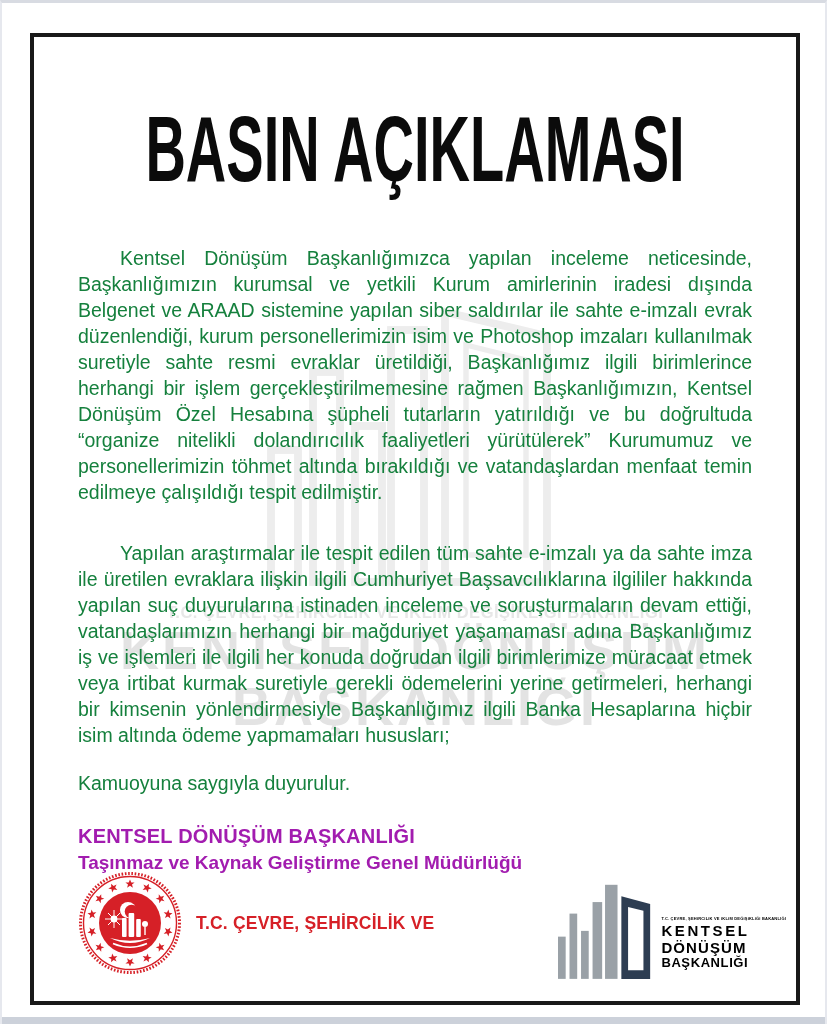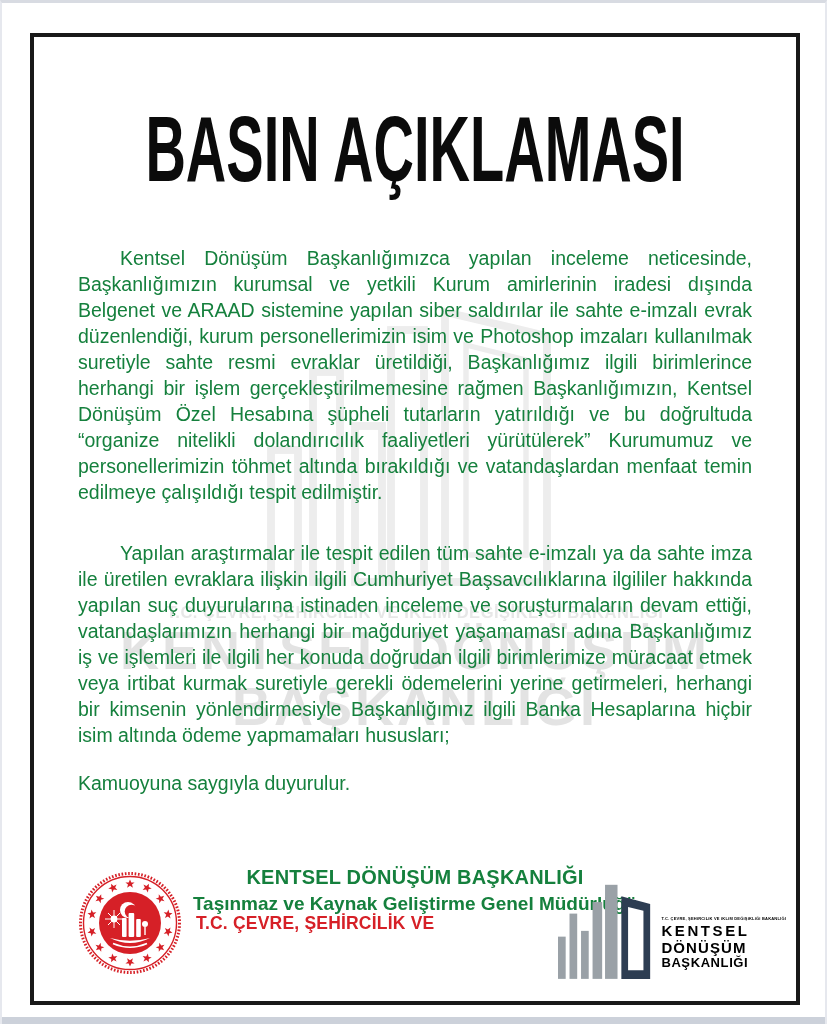"KENTSEL DÖNÜŞÜM BAŞKANLIĞI" .signature { color: #15803d -> #a21caf; margin-top: 70px -> 29px; text-align: center -> none }
